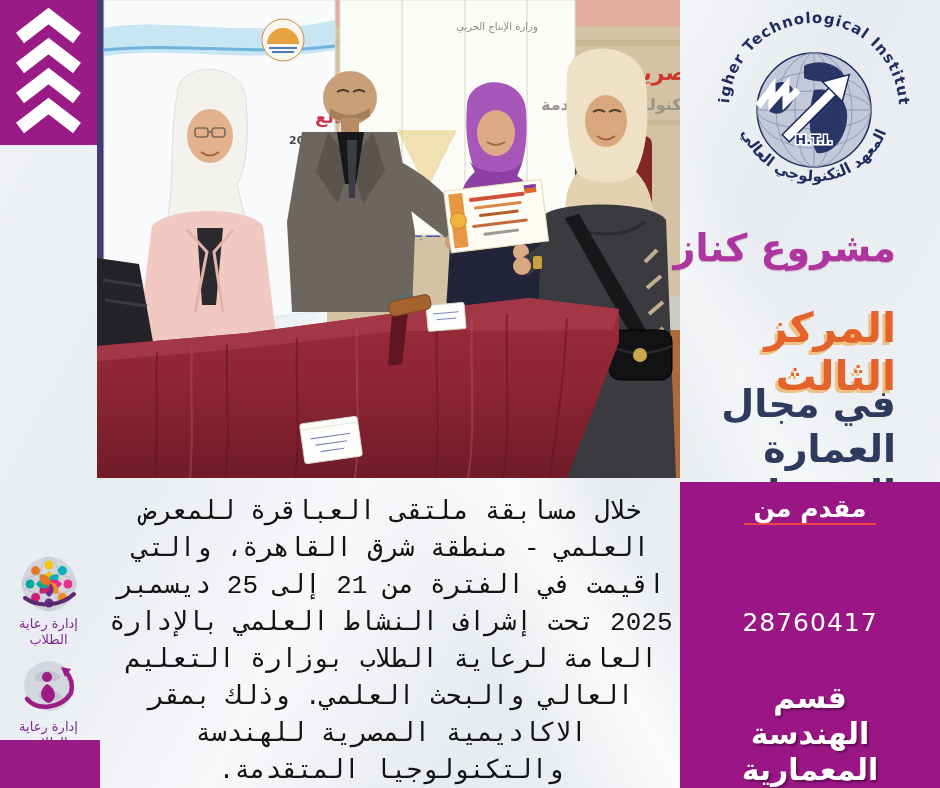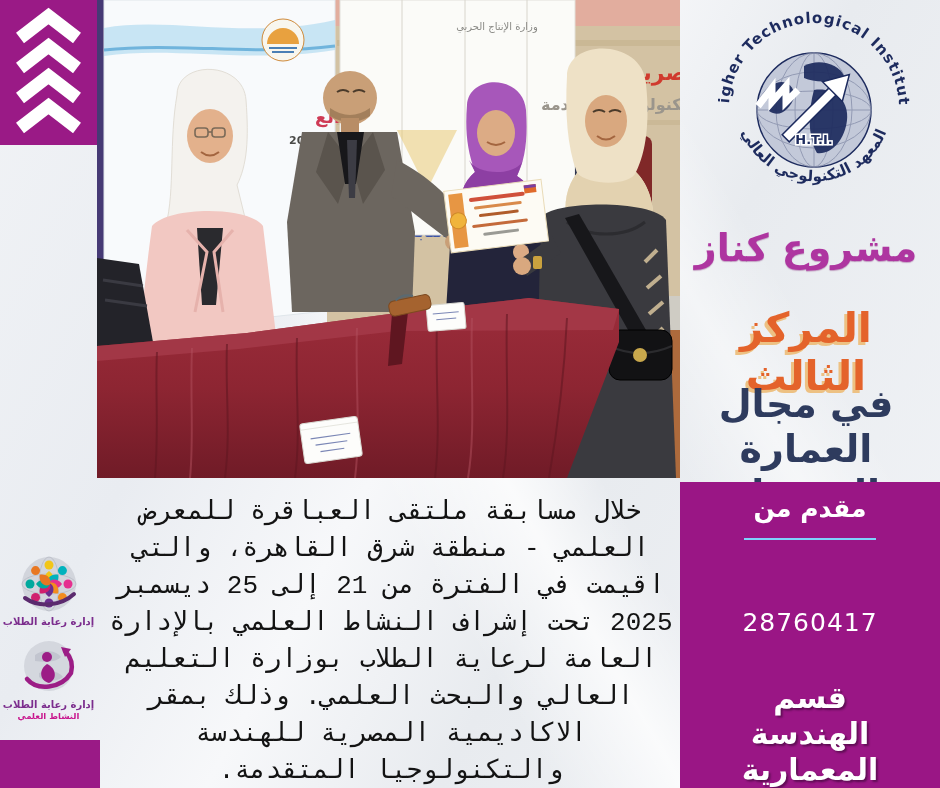"مشروع كناز" .right-col { left: 684px -> 652px; text-align: center -> right }
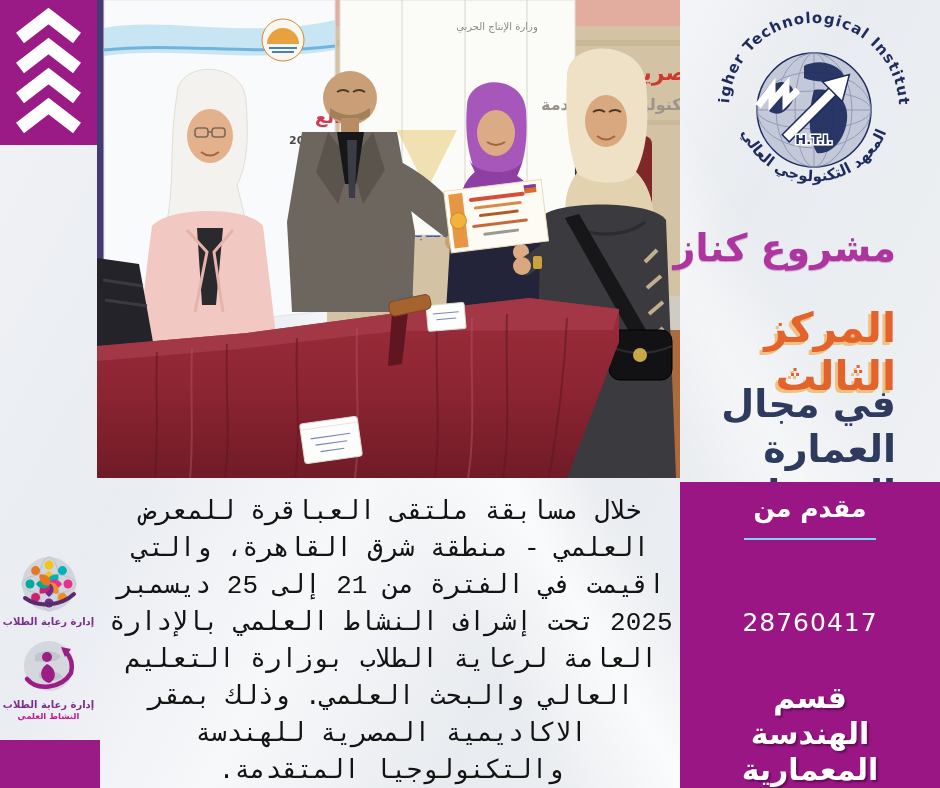"مقدم من" .pp-heading span { border-bottom: 2px solid #7dd3fc -> 2px solid #ef4444; padding: 0 10px 15px -> 0 10px 0 }
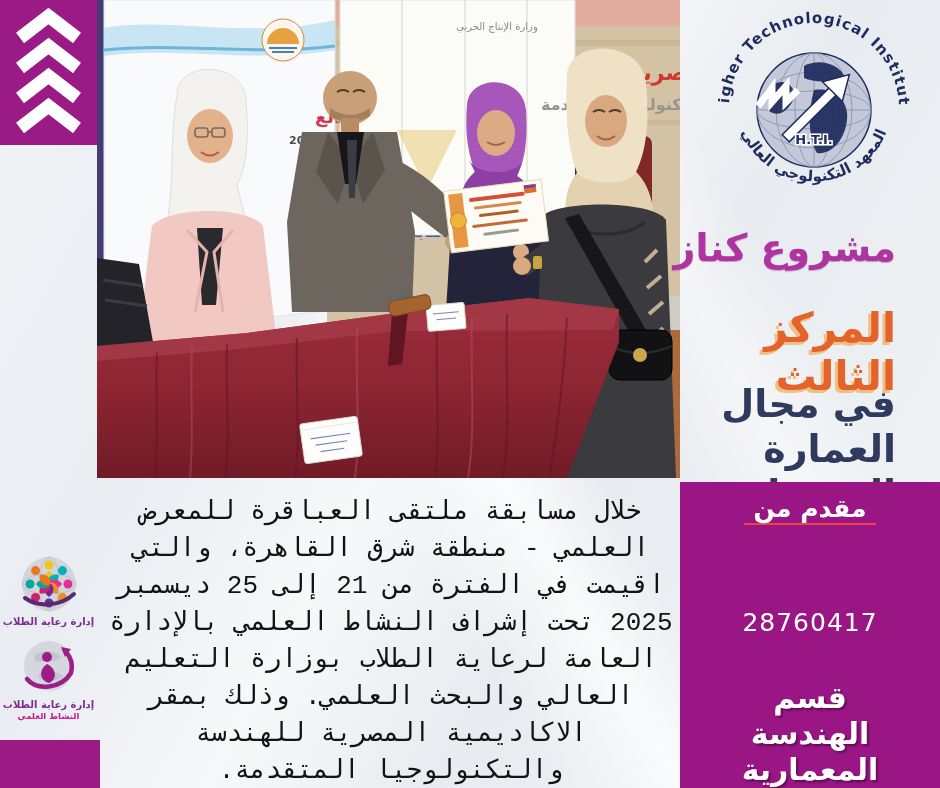"إدارة رعاية الطلاب" .logo-caption { font-size: 10px -> 13px; font-weight: bold -> normal }
